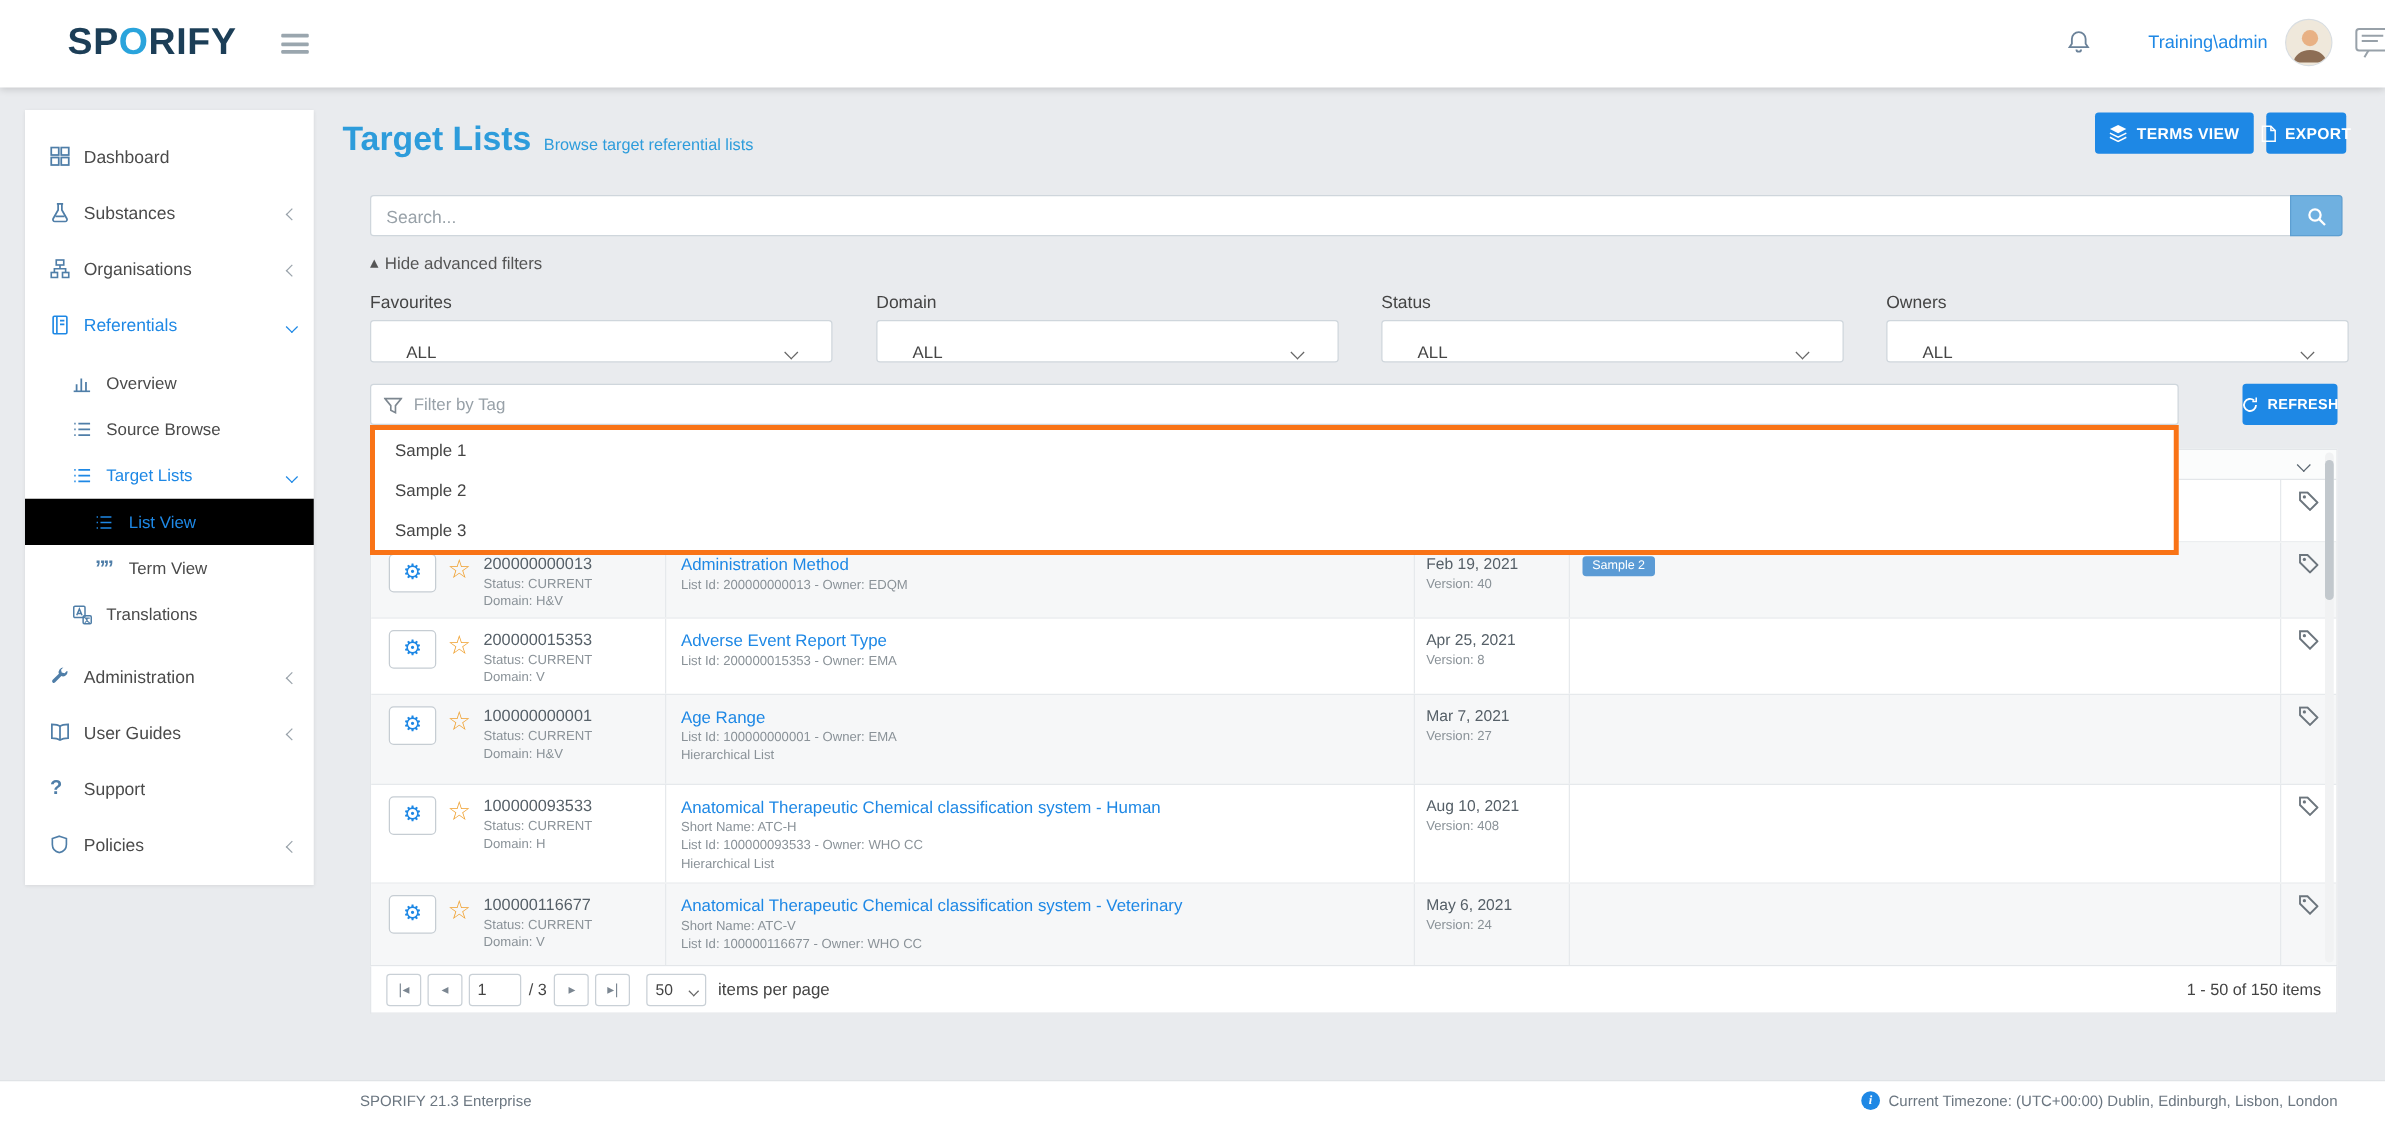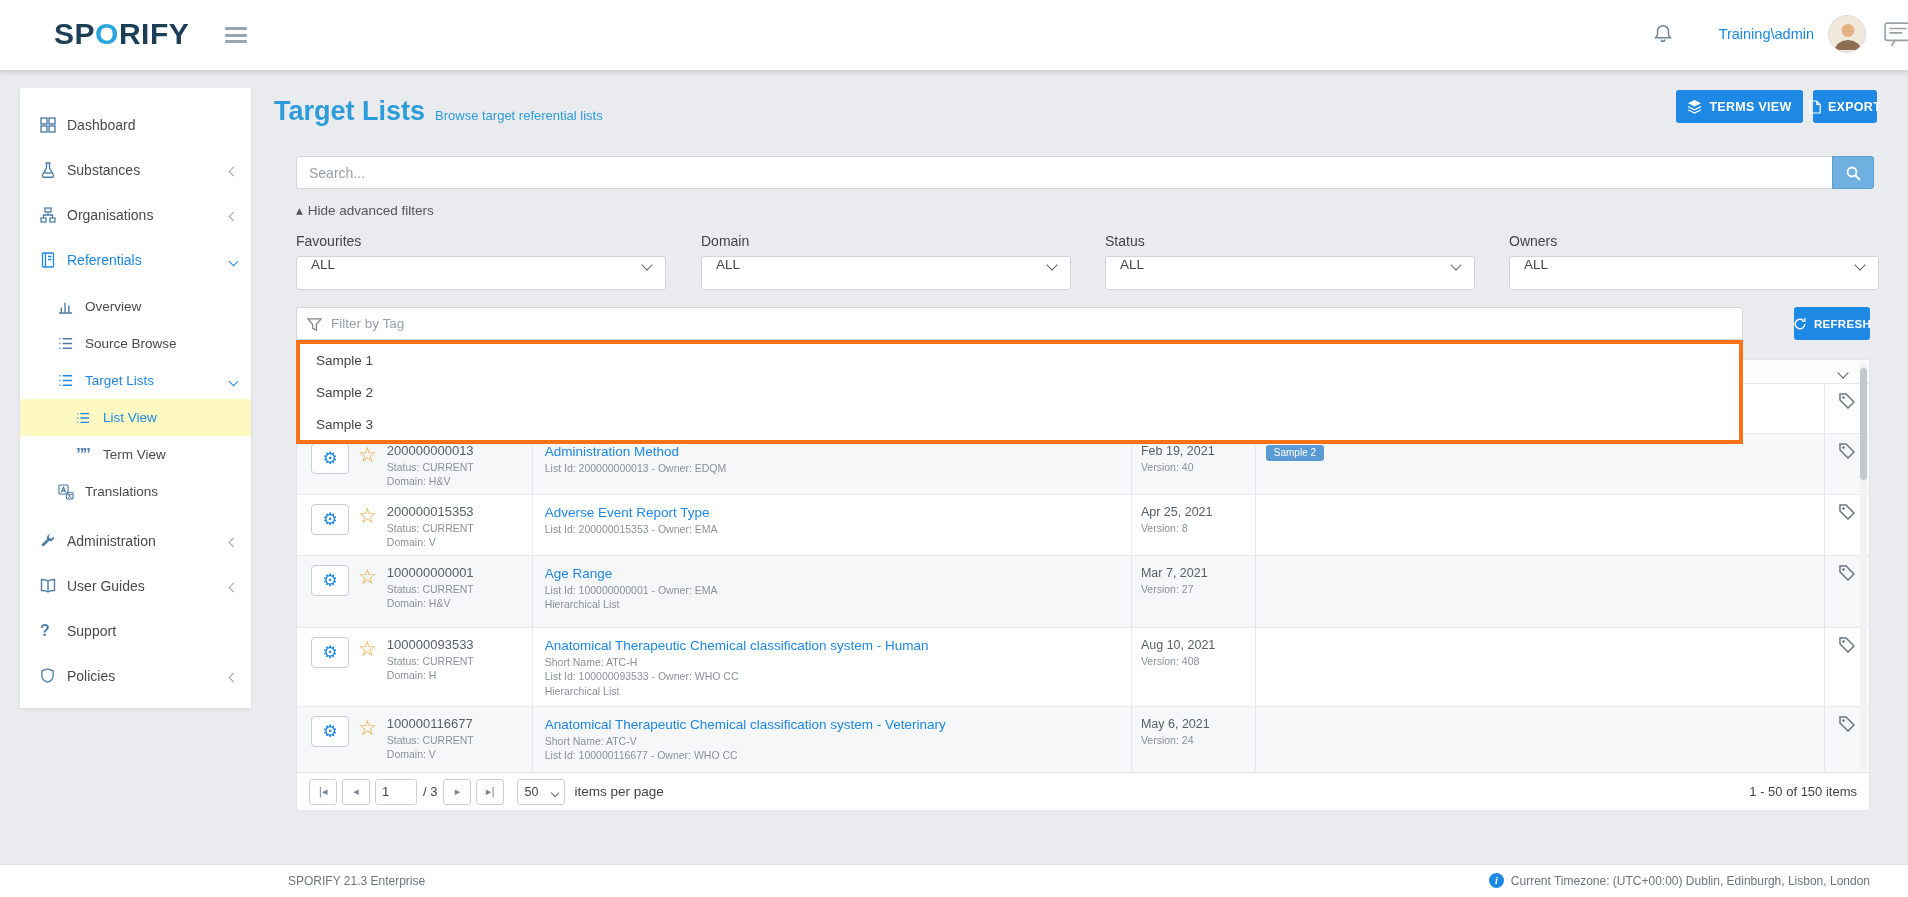"ALL" .sel { align-items: flex-start -> flex-end; padding: 0 14px -> 0 28px }
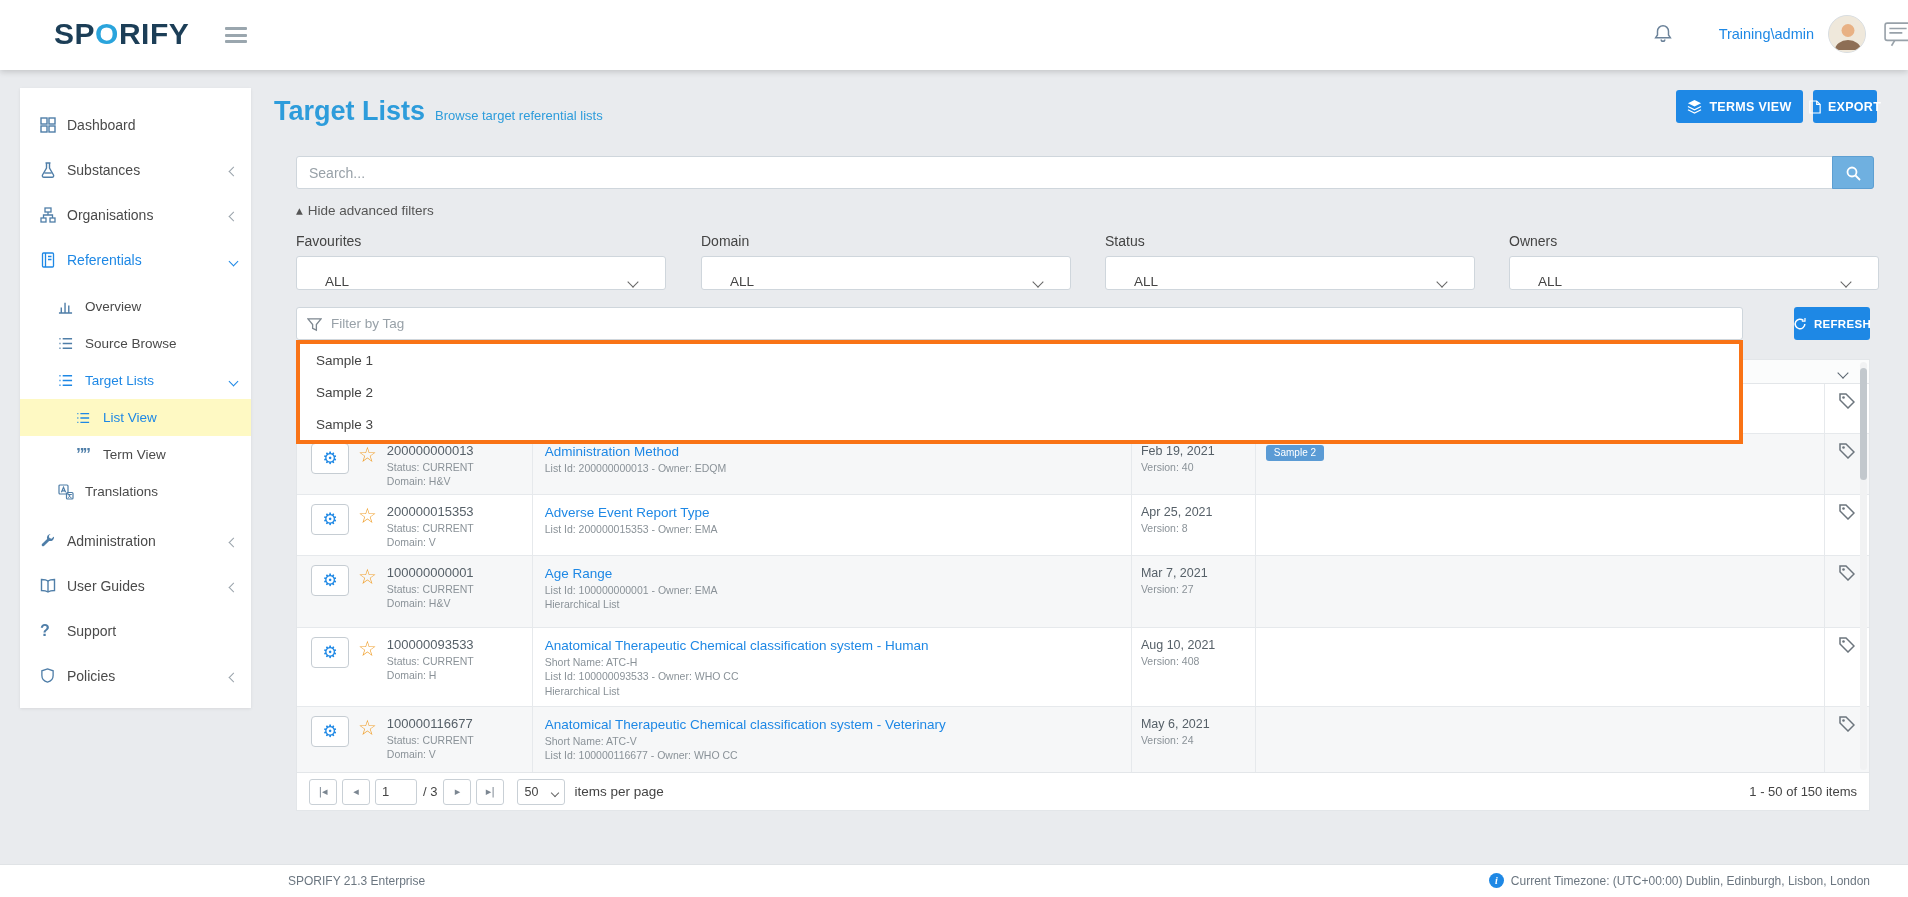"List View" .side-item.selected { background: #fef9c3 -> #000000 }
